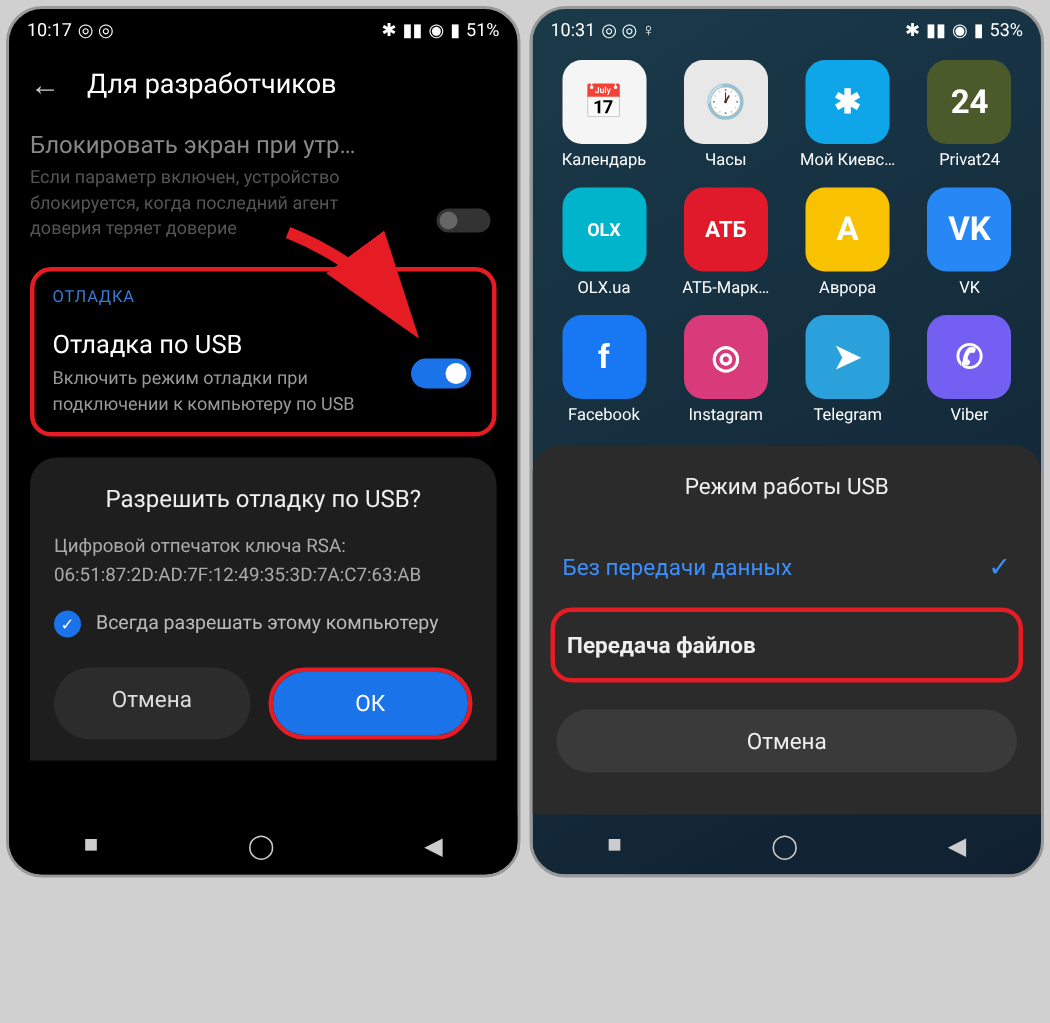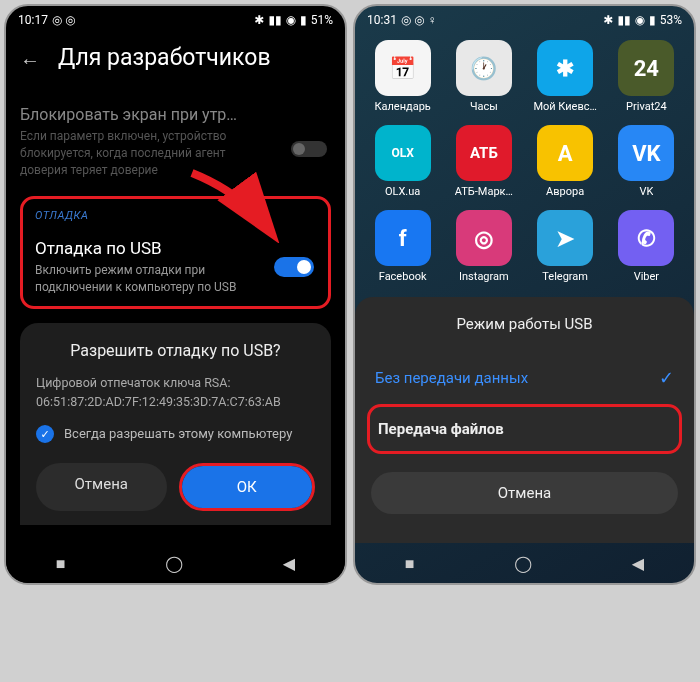"Для разработчиков" .header-title { font-size: 23px -> 18px }
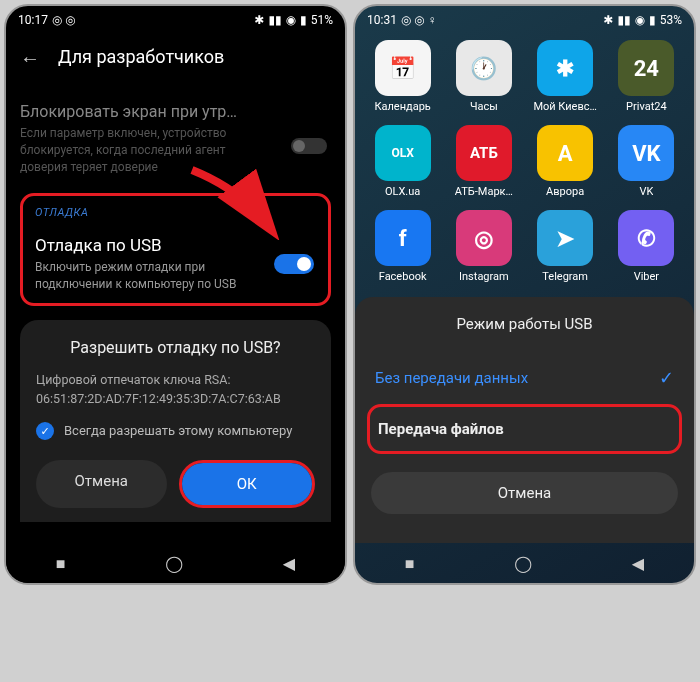"Блокировать экран при утр…" .setting-block { margin-top: 24px -> 8px }
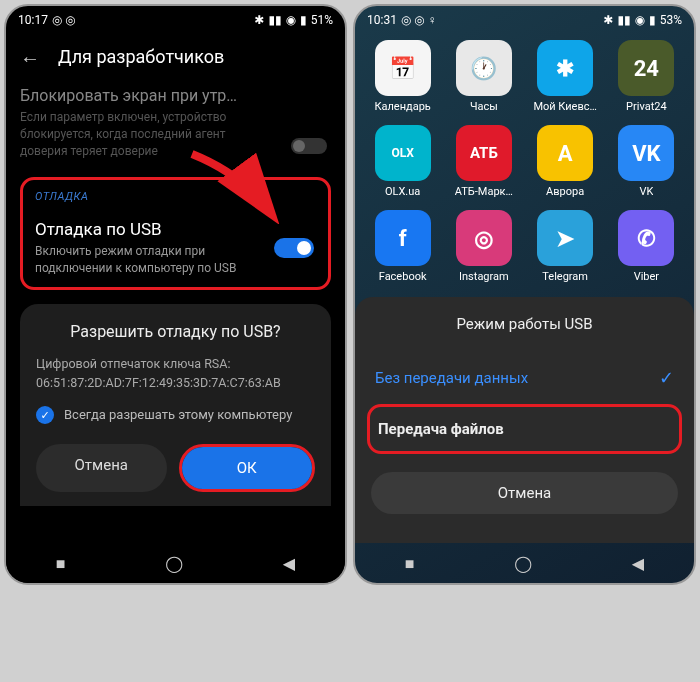"ОТЛАДКА" .section-label { font-style: italic -> none }
